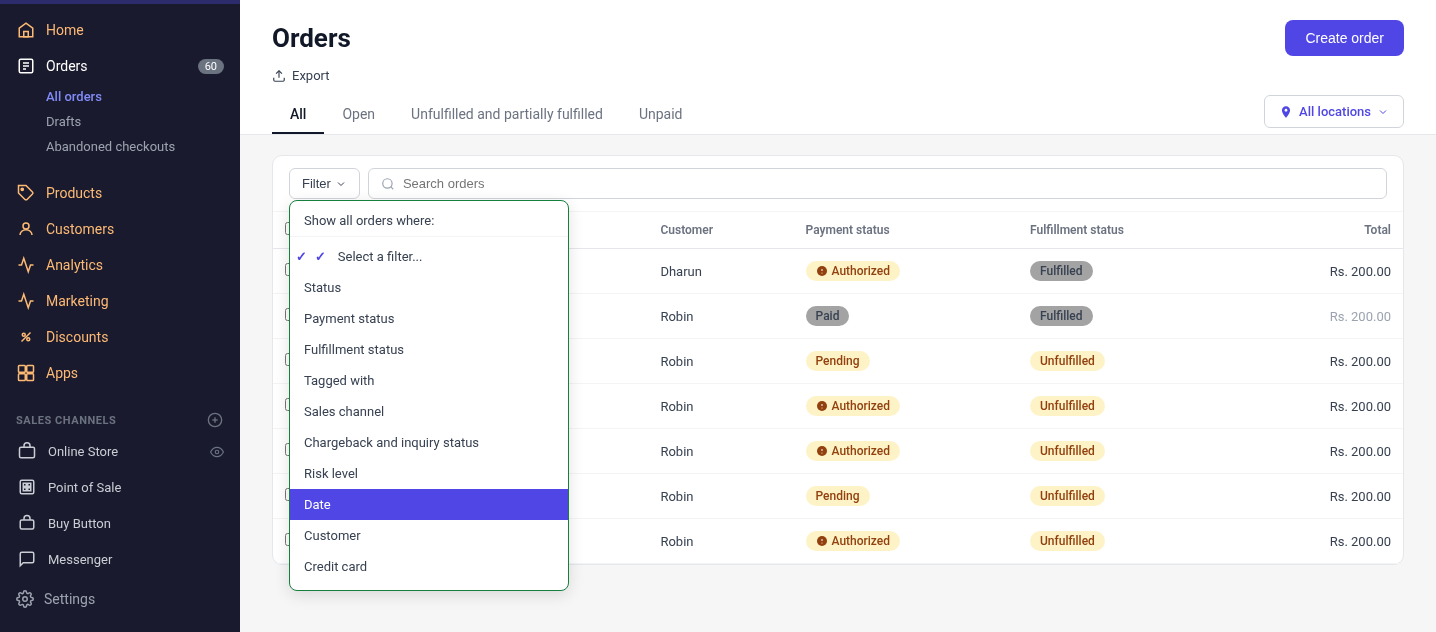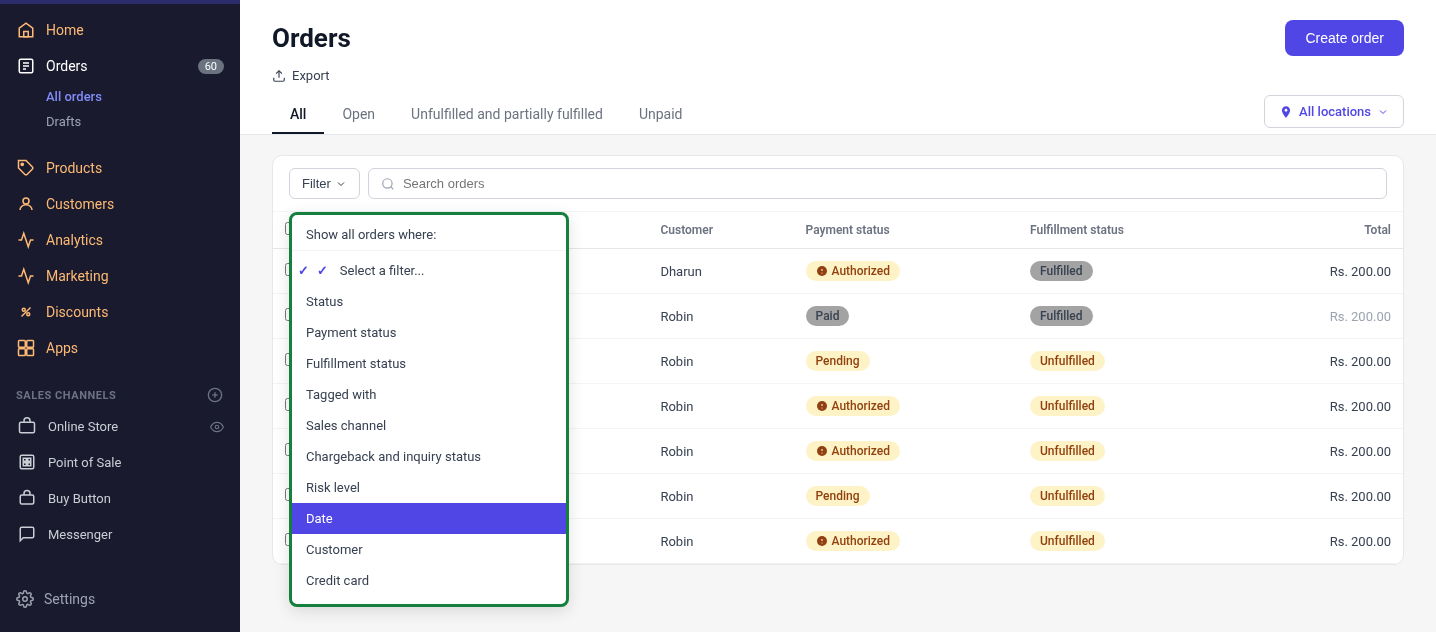"Abandoned checkouts" div.sidebar-sub-item { html: none -> <div> <span>Abandoned checkouts</span> </div> }
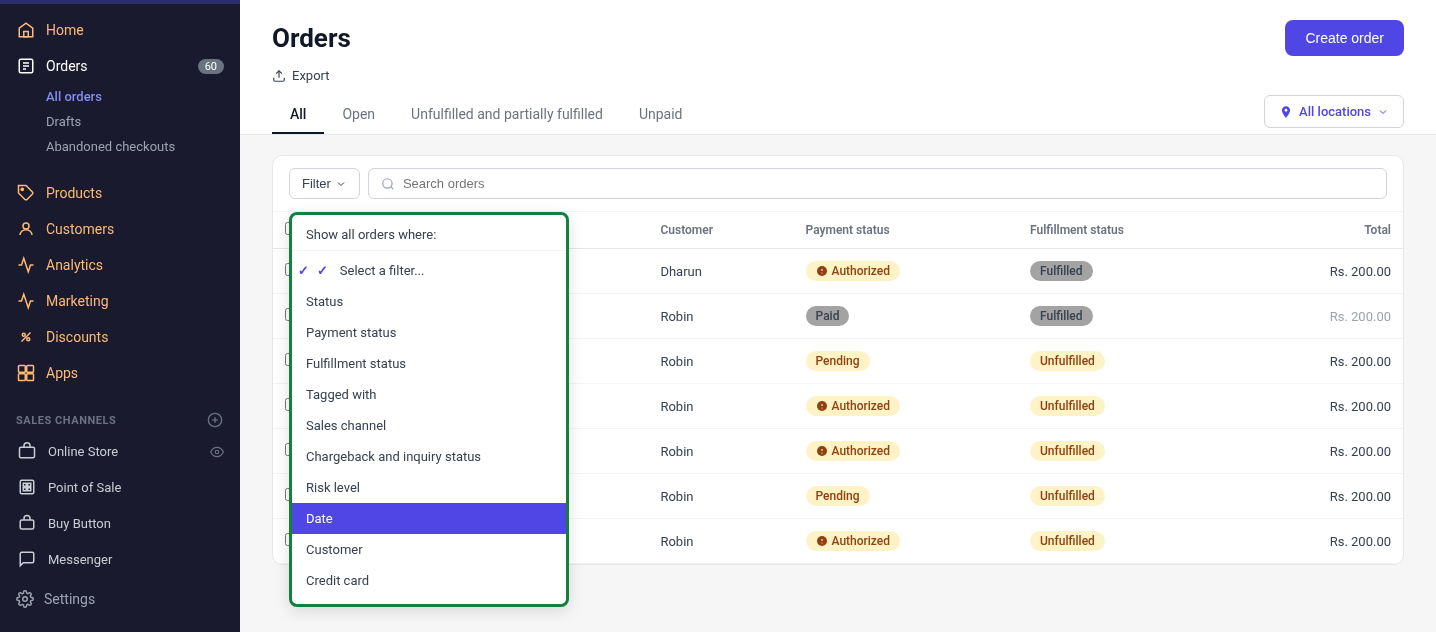"Show all orders where:" .filter-dropdown { border: 3px solid #15803d -> 1px solid #15803d; top: 56px -> 44px }
